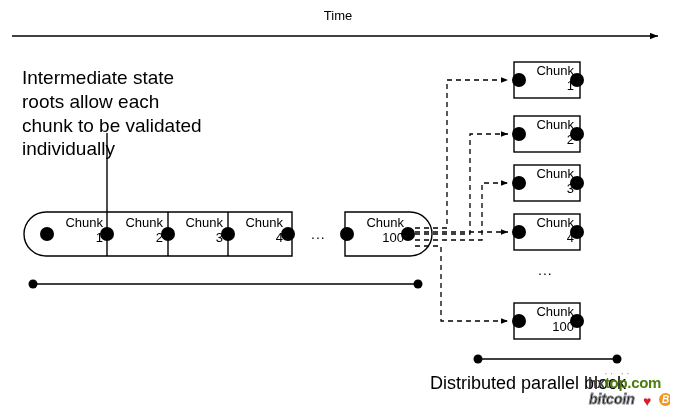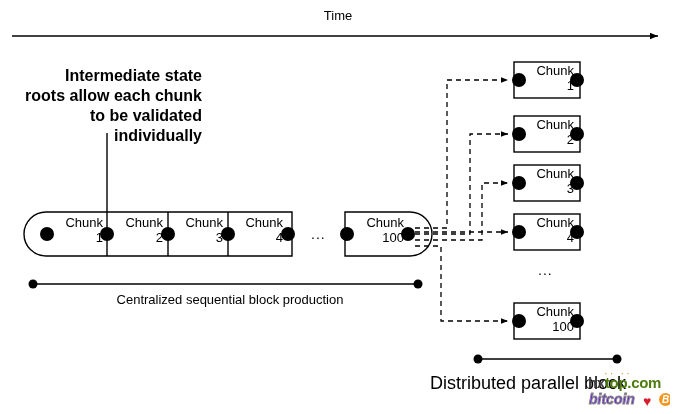"Intermediate state roots allow each" #callout-text { font-size: 16px -> 19px; font-weight: bold -> none; text-align: right -> left }
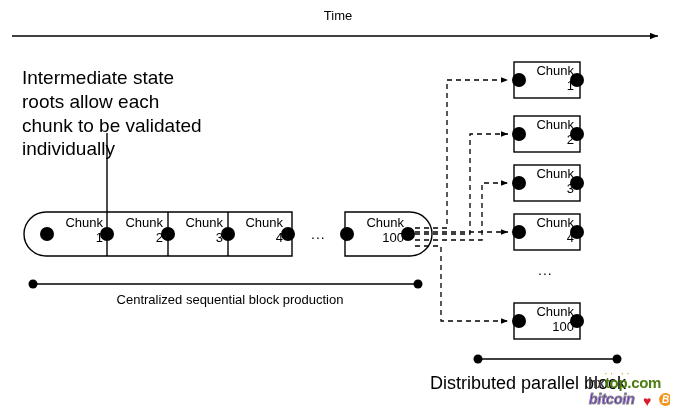"Centralized sequential block production" div.lbl { html: <div>Centralized sequential block production</div> -> none }
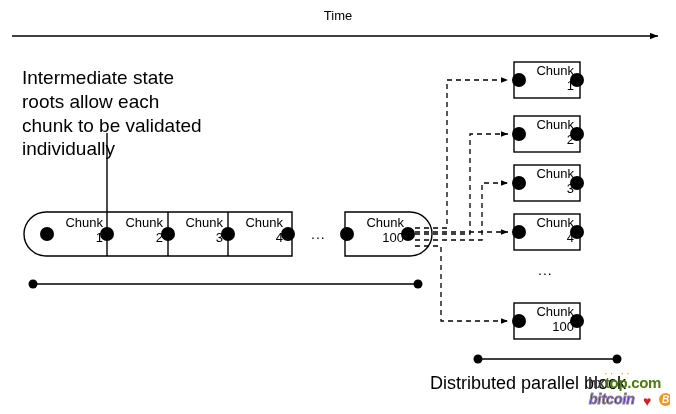"bitcoin" #wm-bottom { color: #6d28d9 -> #0f172a }
